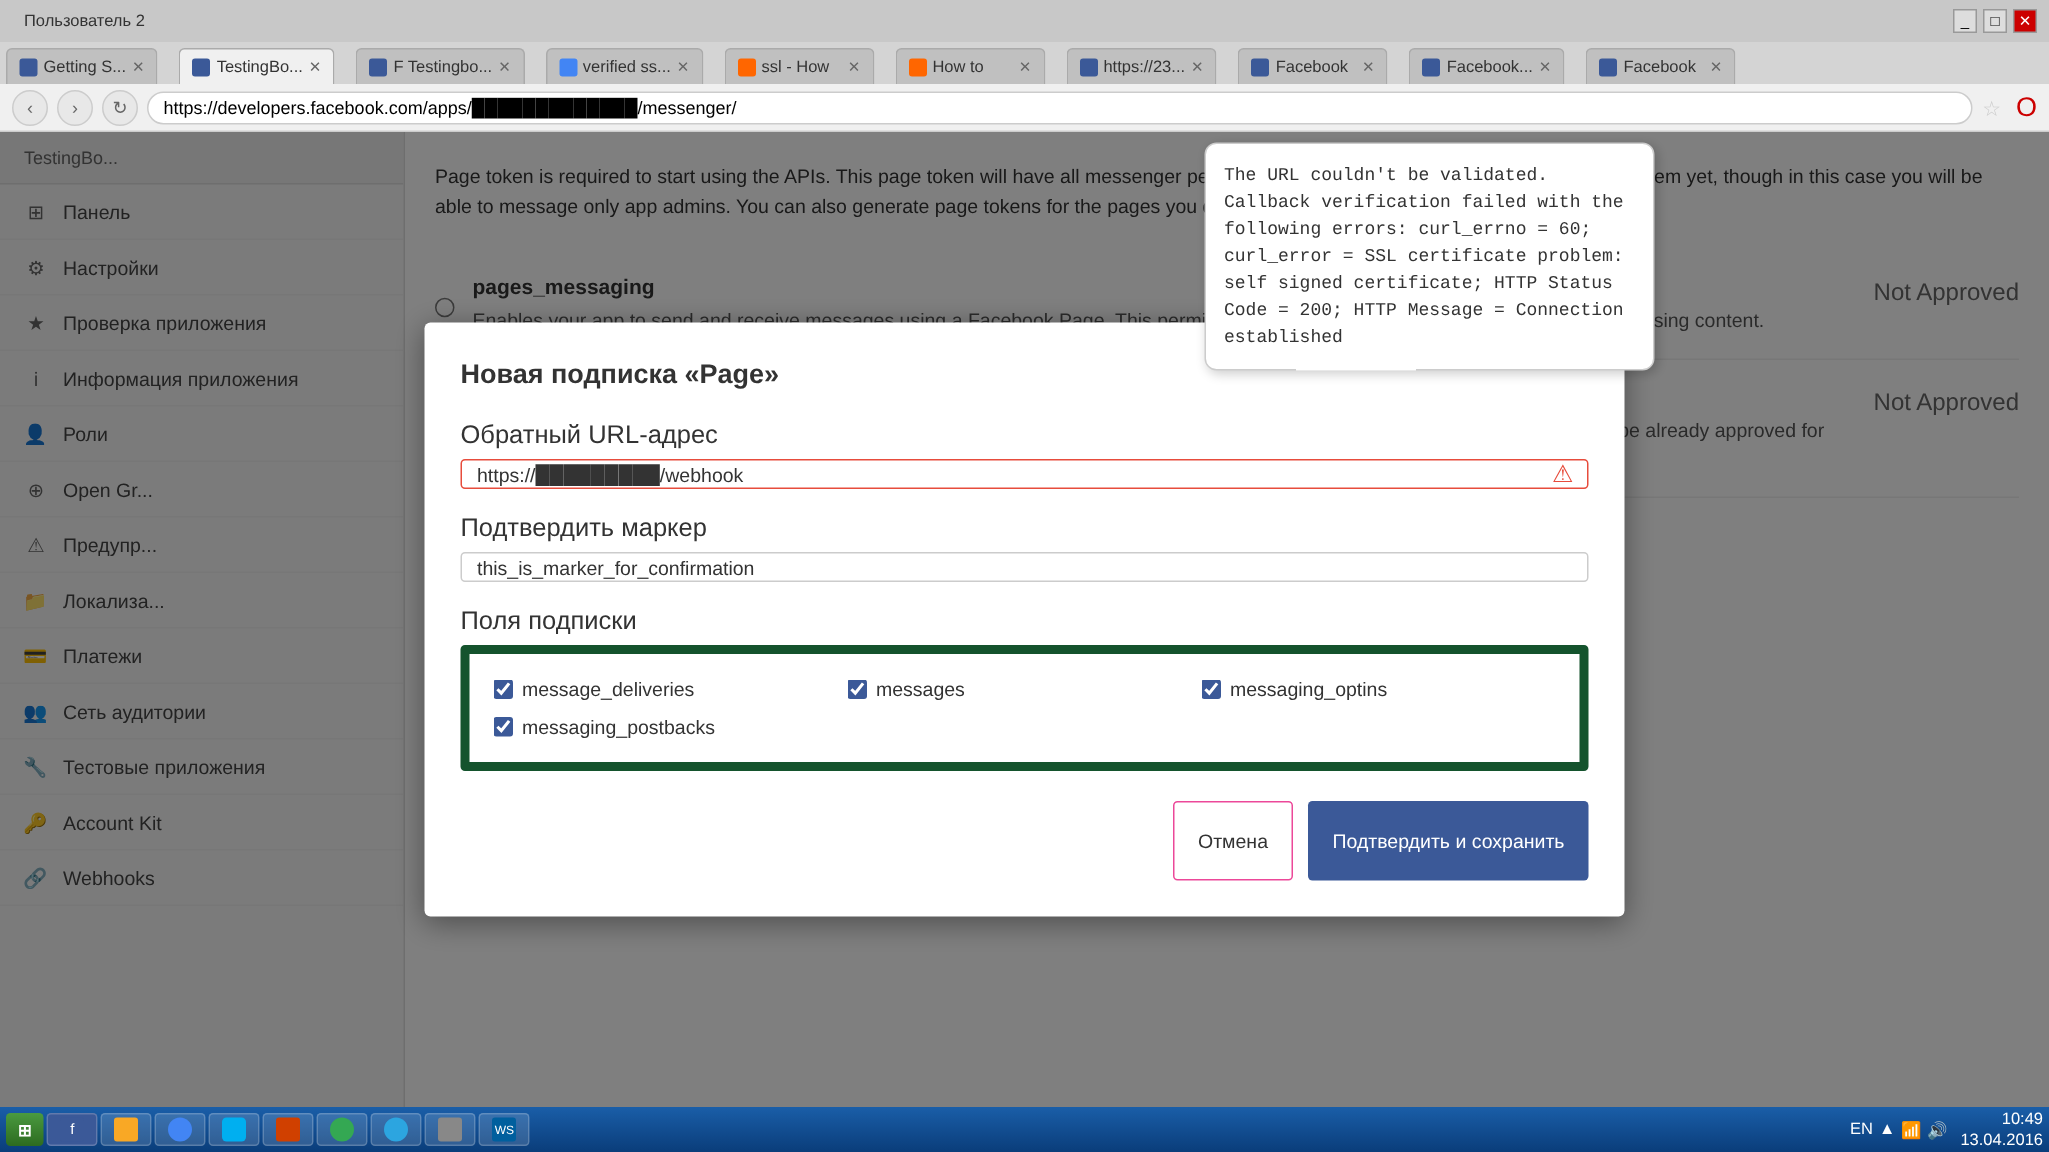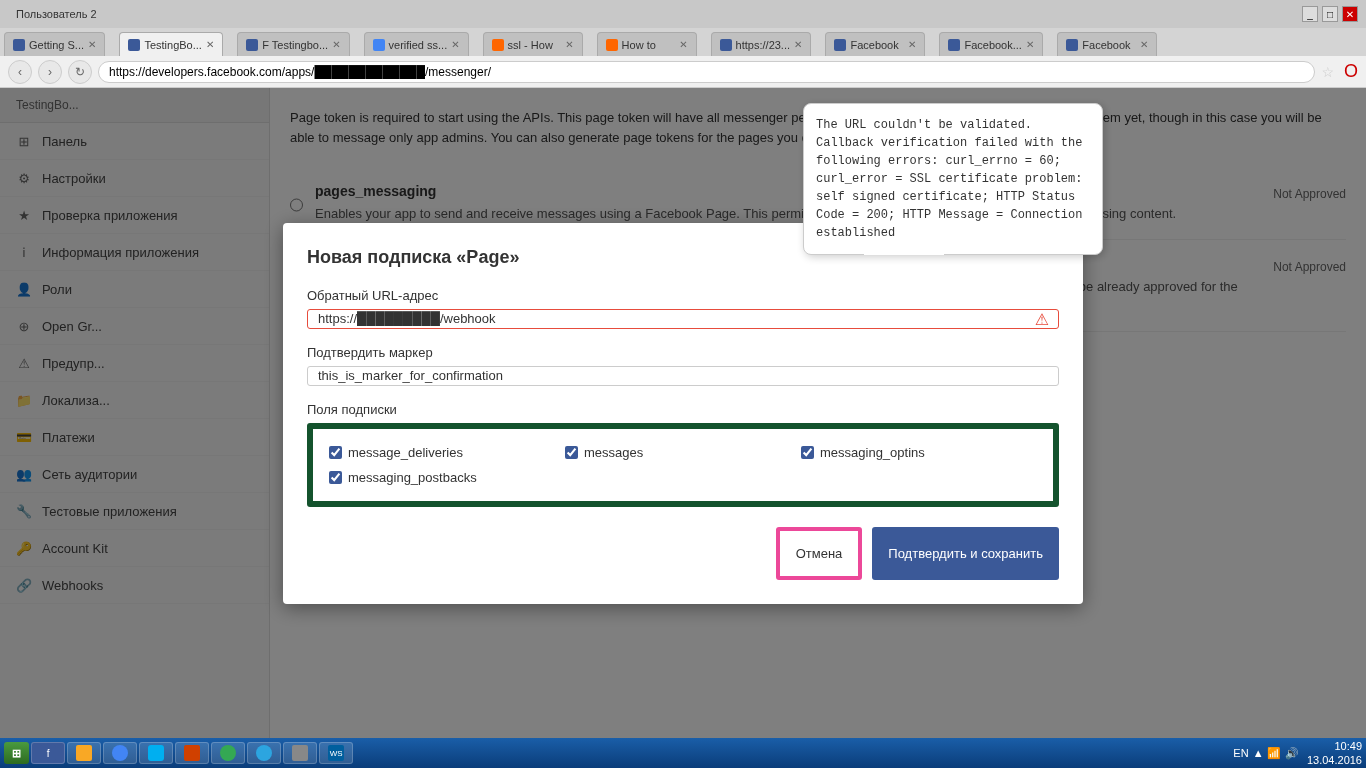"Not Approved" .permissions-status { font-size: 12px -> 16px }
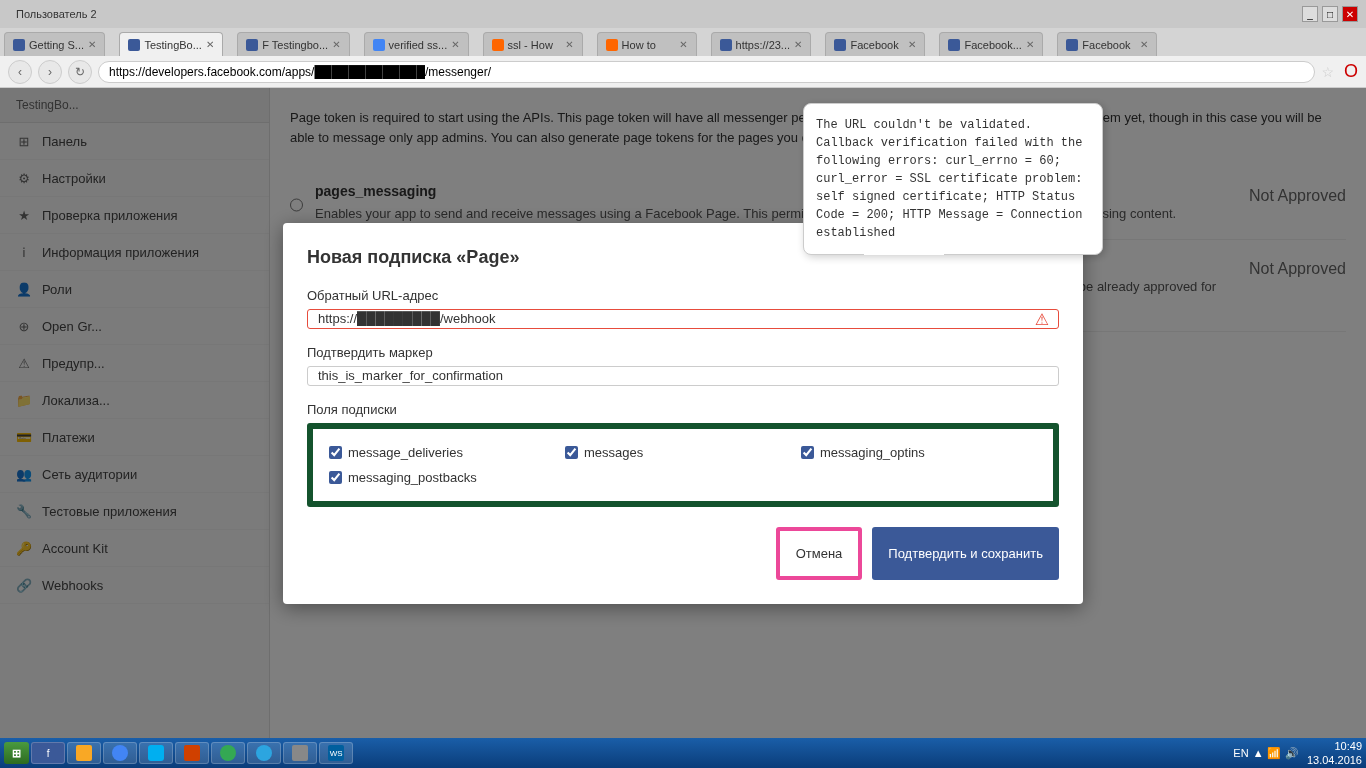"Обратный URL-адрес" .form-label { font-size: 13px -> 17px }
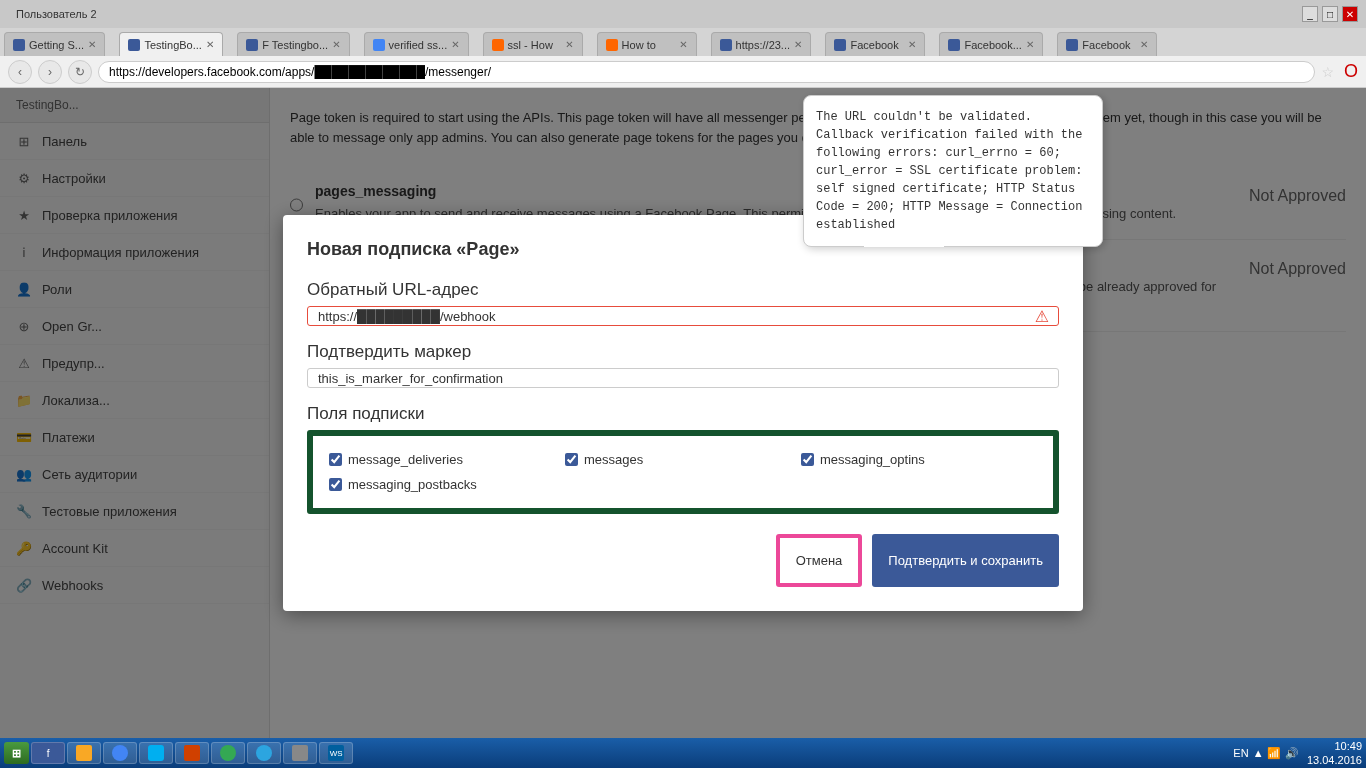"Отмена" .btn-cancel { border: 4px solid #ec4899 -> 1px solid #ec4899 }
